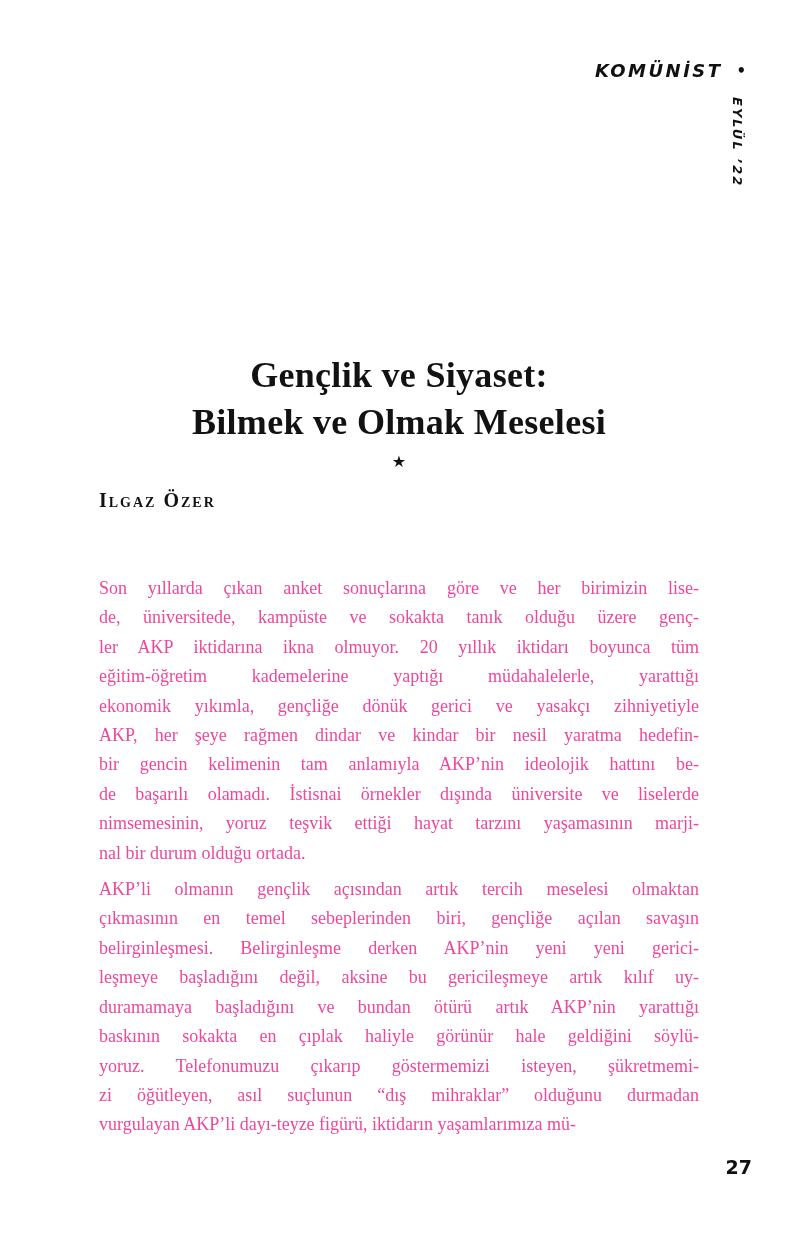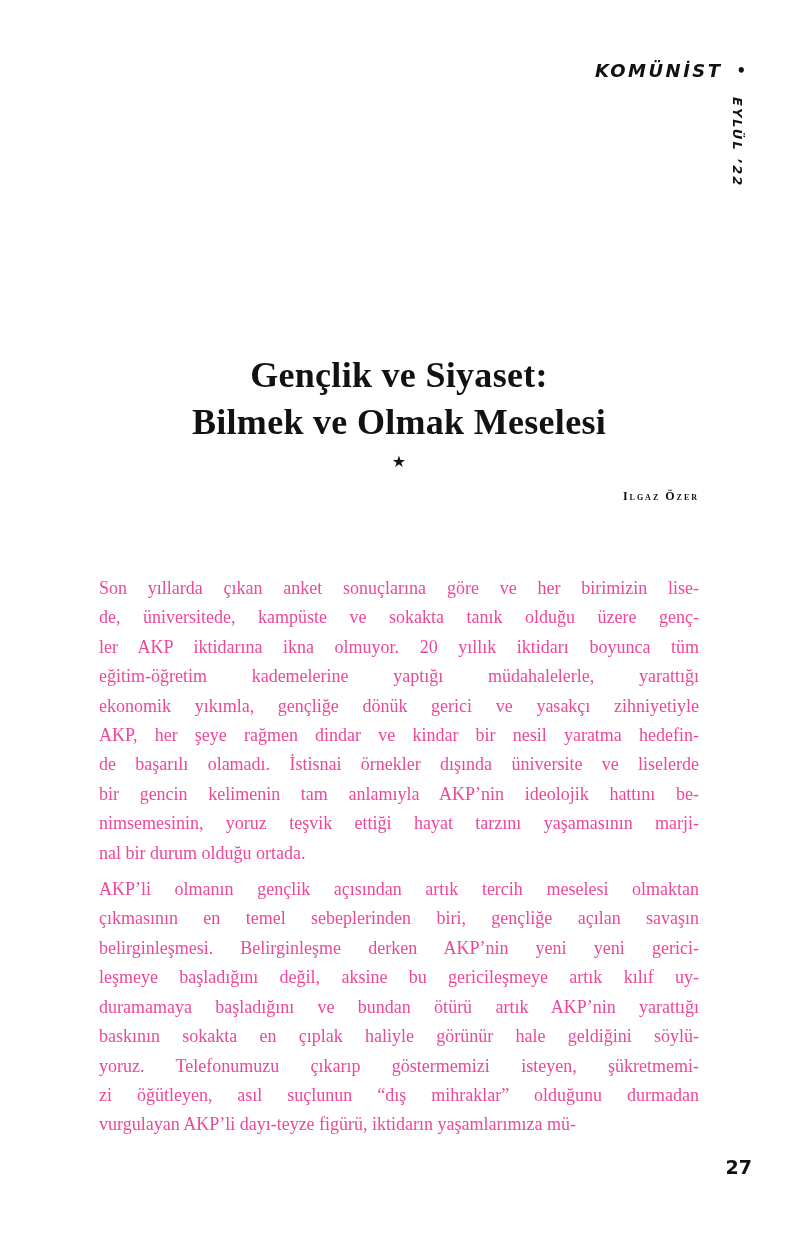"Ilgaz Özer" .author { font-size: 12px -> 20px; text-align: right -> left }
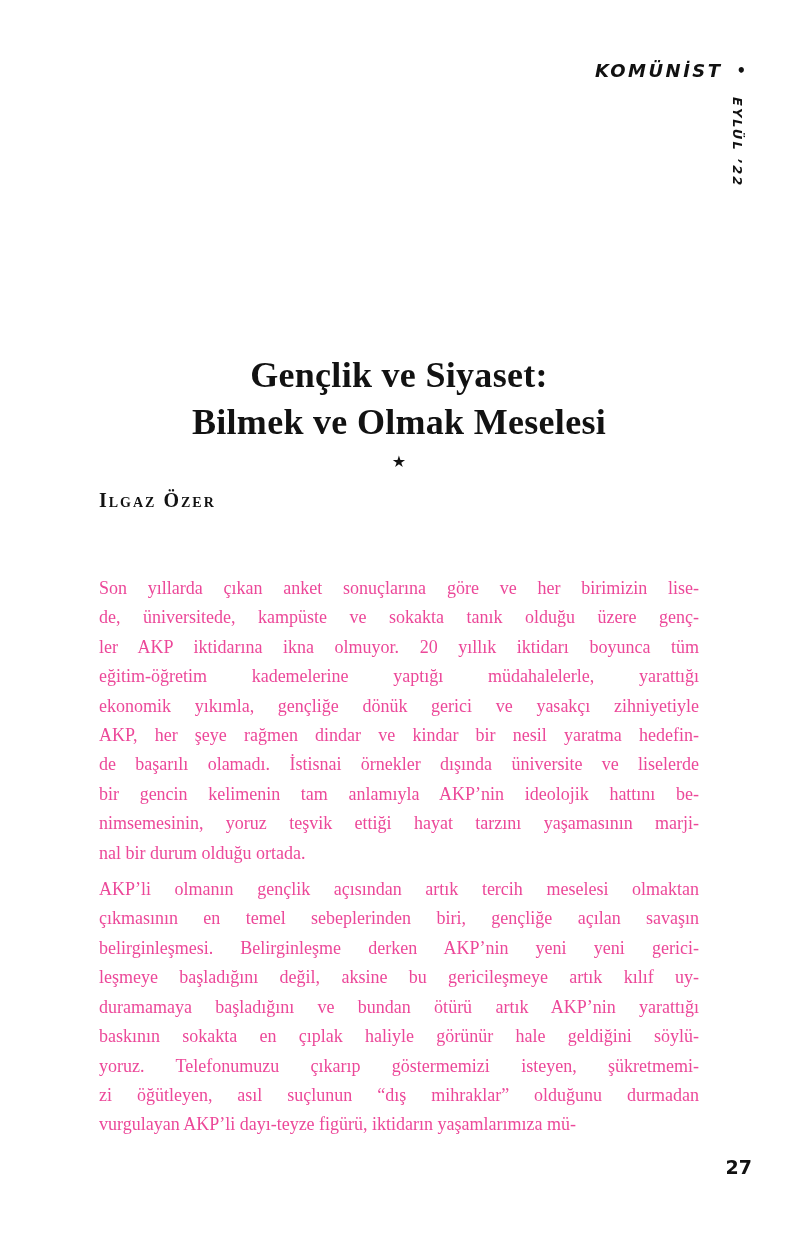"de başarılı olamadı. İstisnai örnekler" div.line { order: before "bir gencin kelimenin tam anlamıyla" -> after "bir gencin kelimenin tam anlamıyla" }
